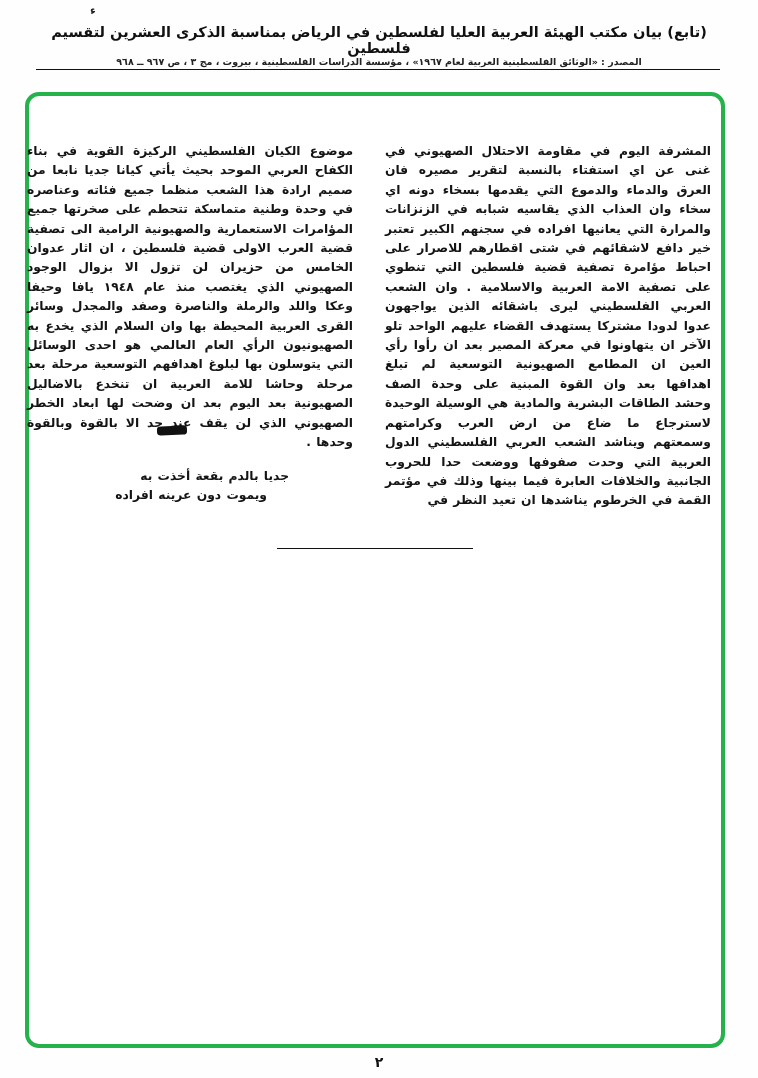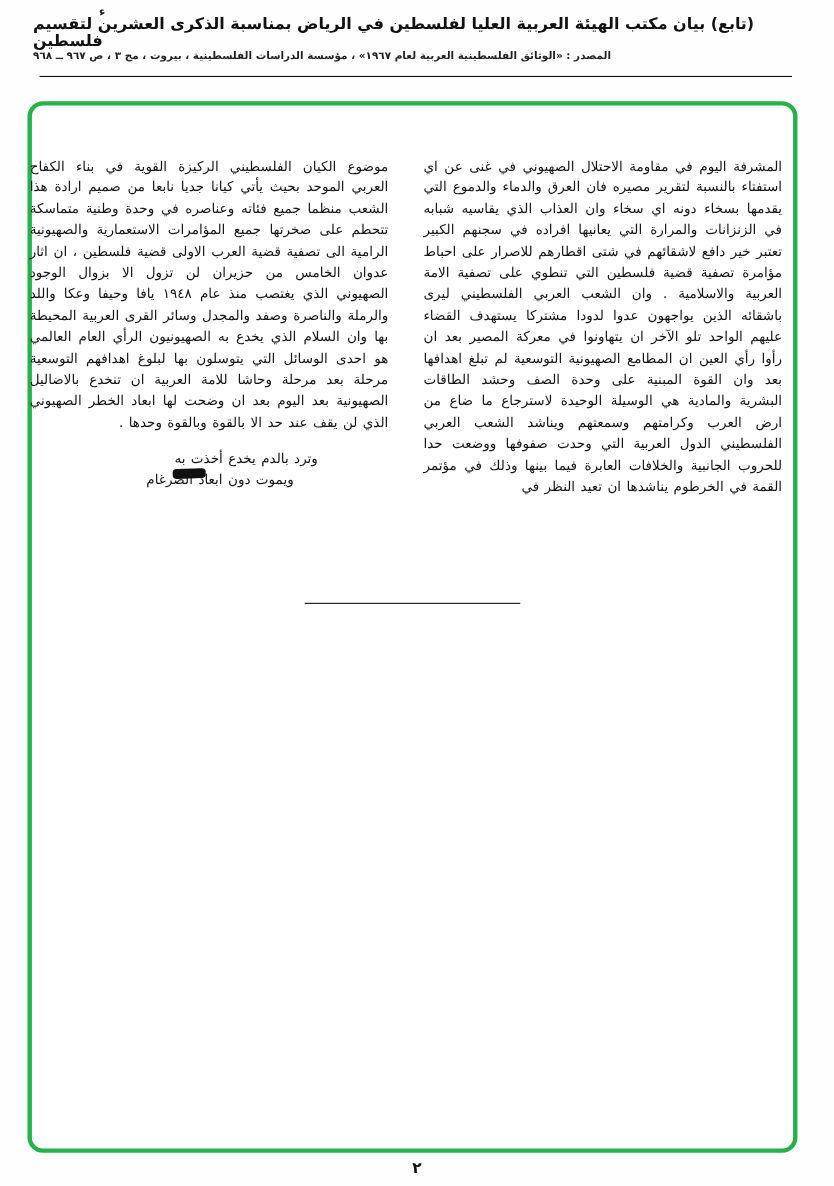"(تابع) بيان مكتب الهيئة العربية" .header { text-align: left -> center; top: 14px -> 24px }
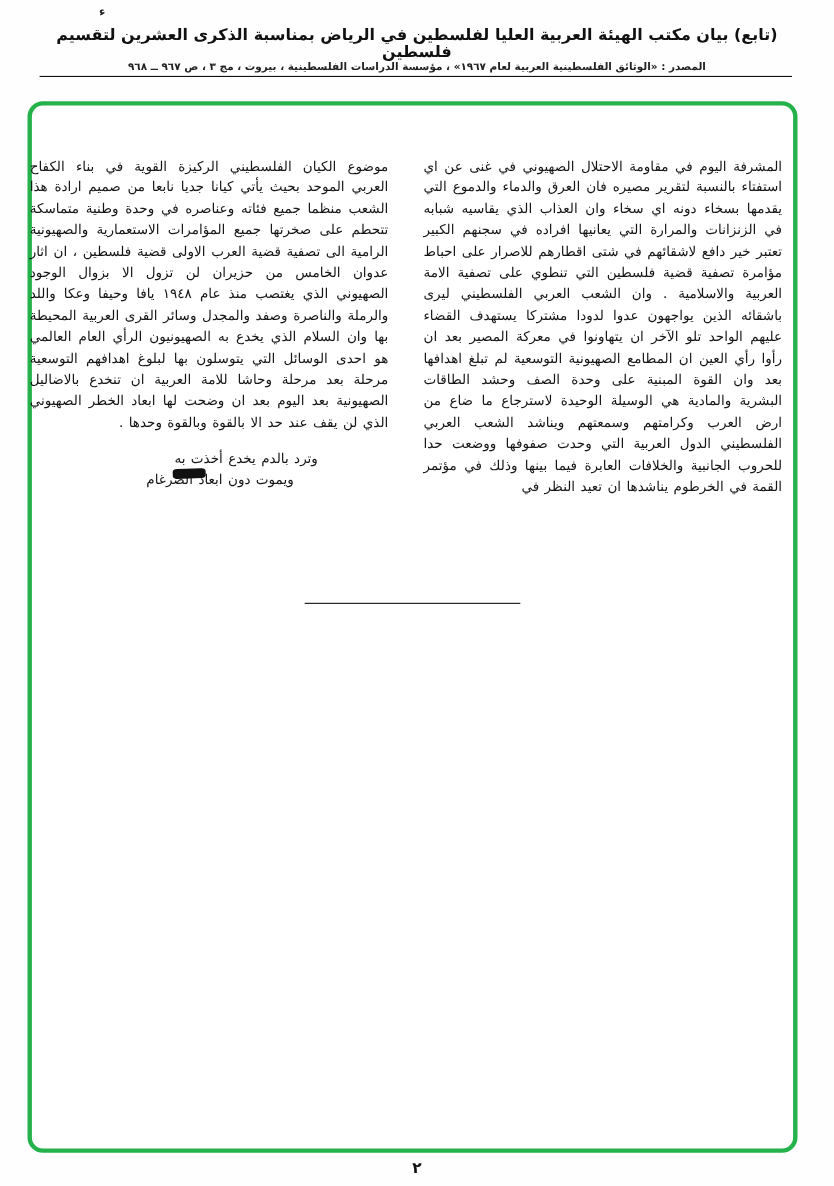"موضوع الكيان الفلسطيني الركيزة القوية" .col { font-weight: 400 -> 700 }
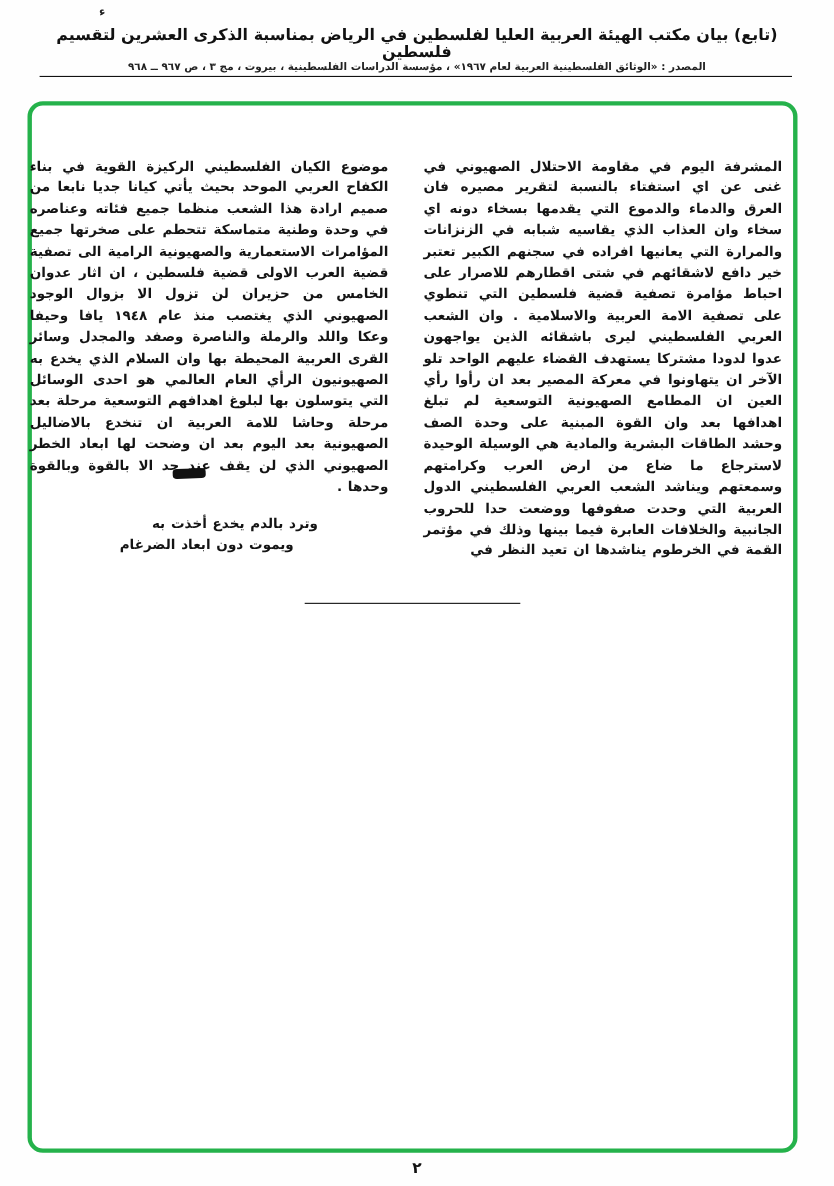"وترد بالدم يخدع أخذت به" div.closing-line-1 { text: وترد بالدم يخدع -> جديا بالدم بقعة }
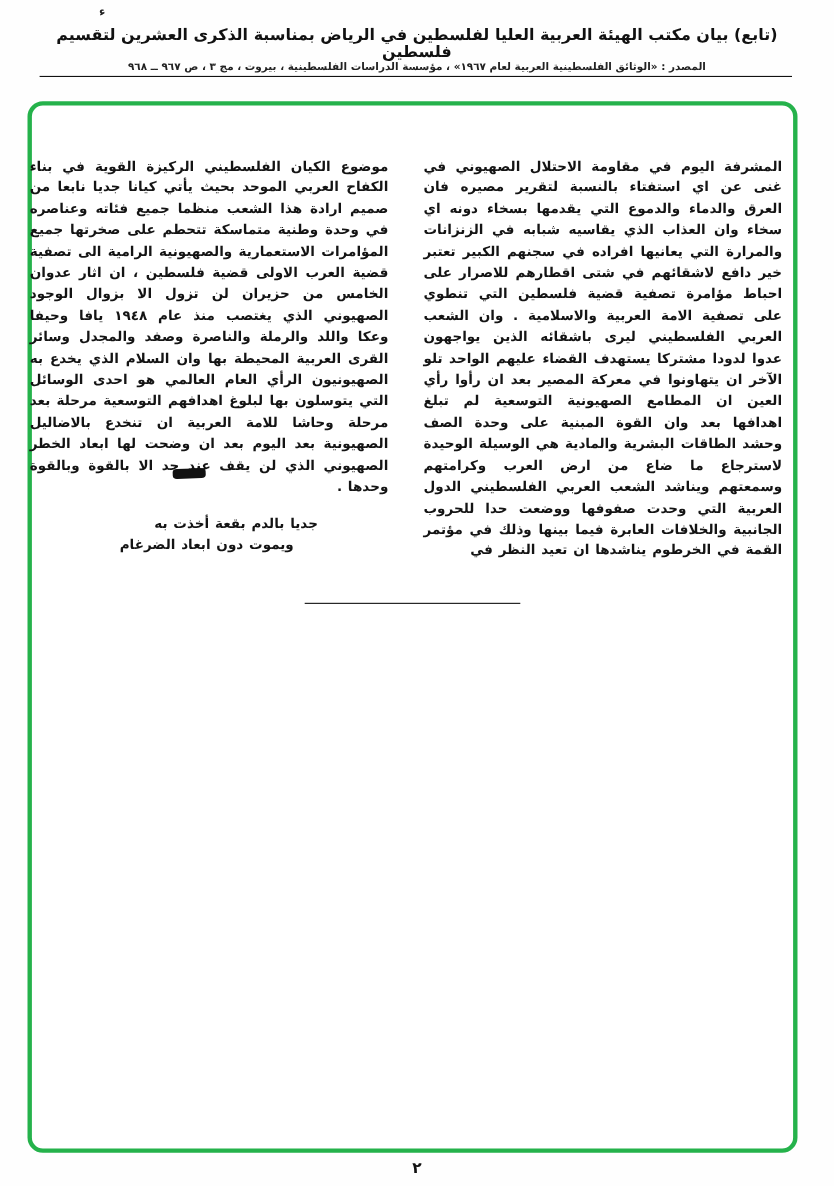"ويموت دون ابعاد الضرغام" div.closing-line-2 { text: ابعاد الضرغام -> عرينه افراده }
